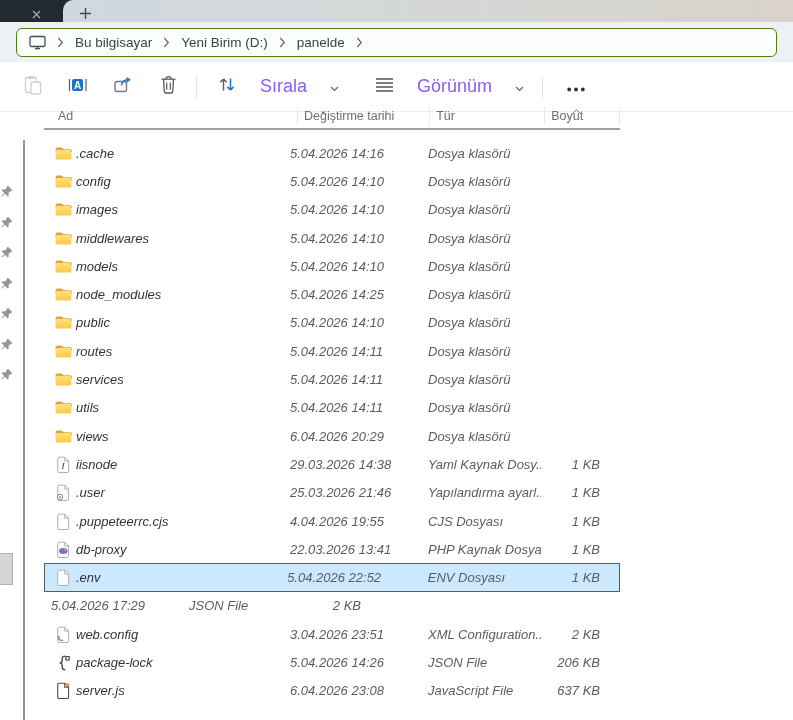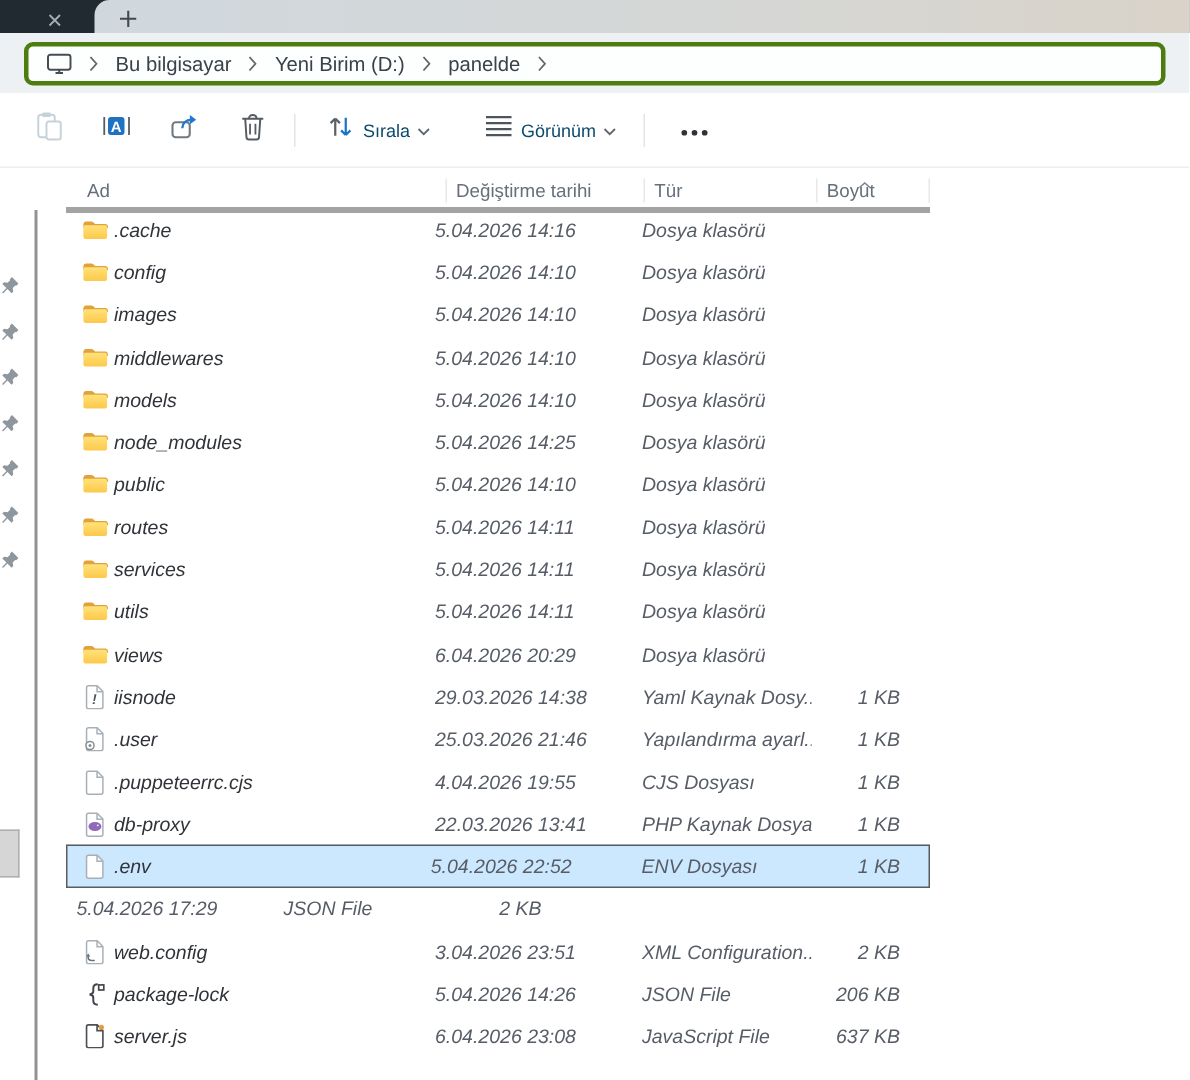"Bu bilgisayar" .addrbox { border: 3px solid #4d7c0f -> 1px solid #4d7c0f }
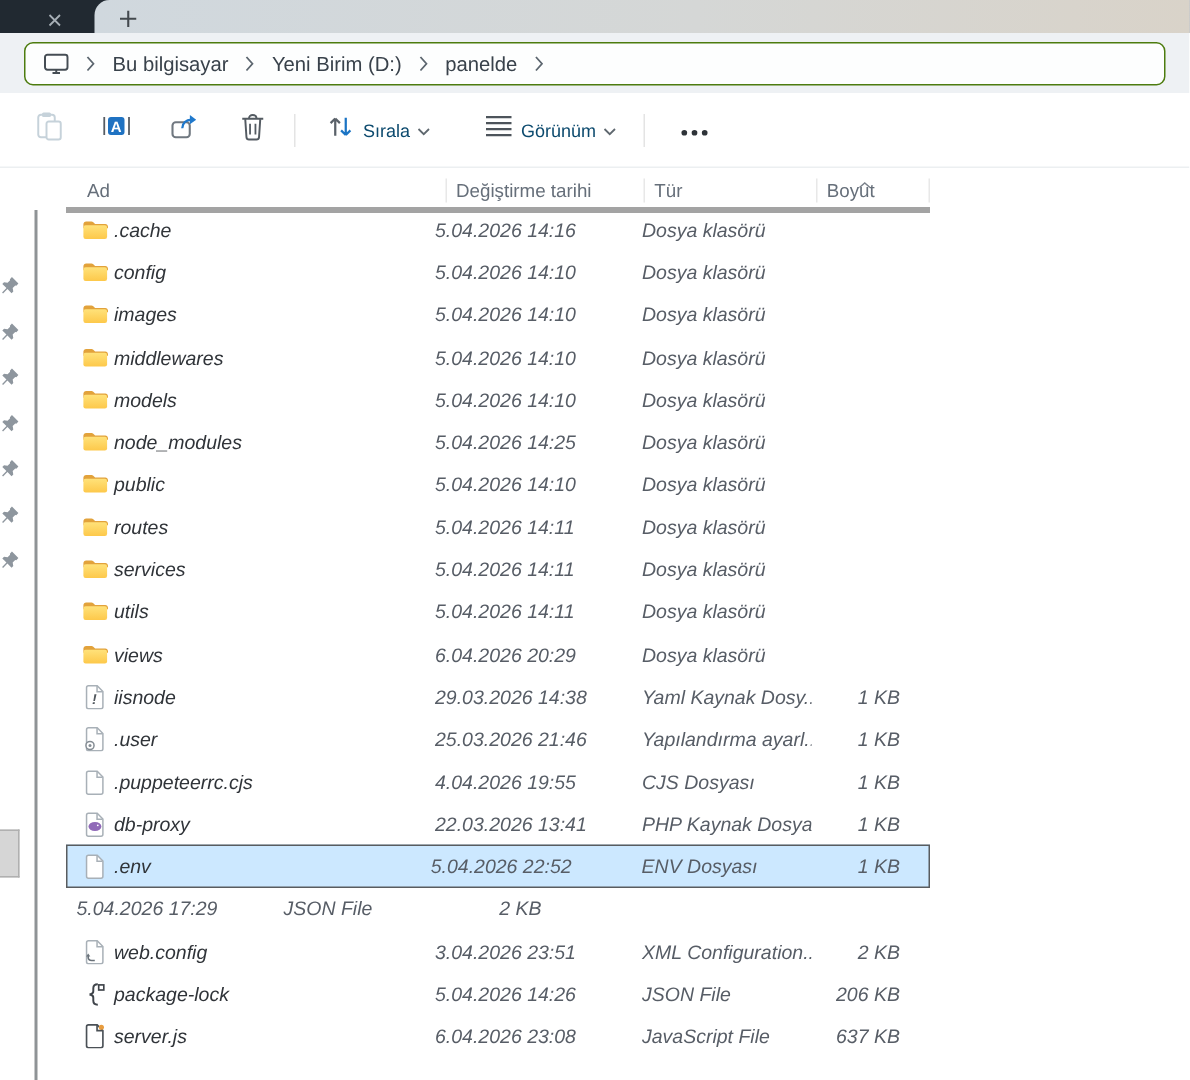"Sırala" .drop-btn .lbl { color: #0c4a6e -> #8b5cf6; font-size: 12px -> 18px; margin: 0 5px -> 0 23px }
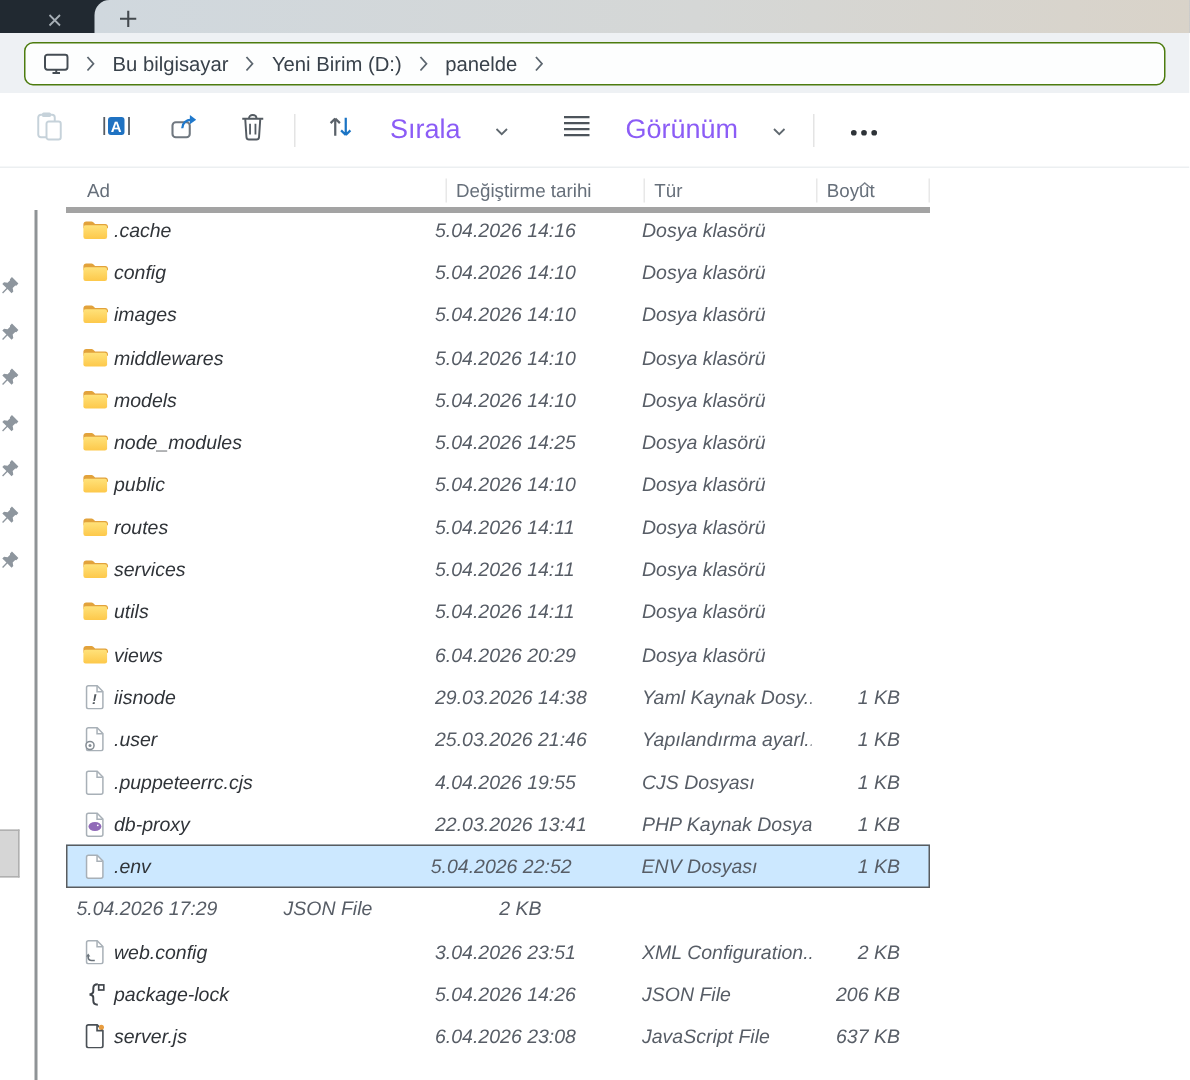"Ad" .list-header { border-bottom: 4px solid #a3a3a3 -> 2px solid #a3a3a3; top: 116px -> 104px }
